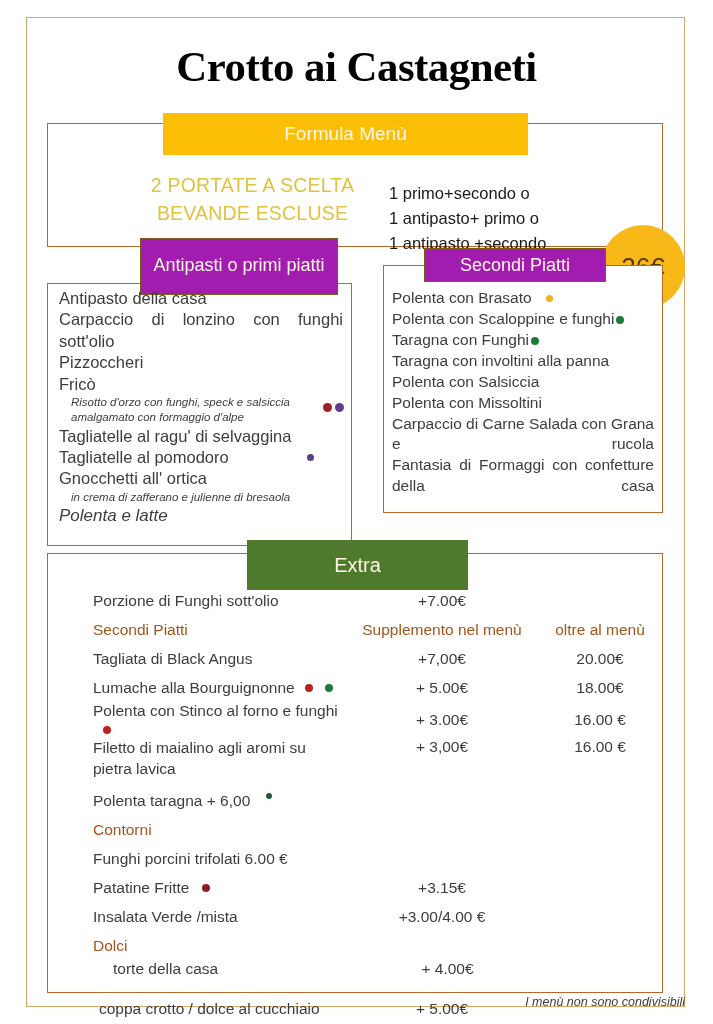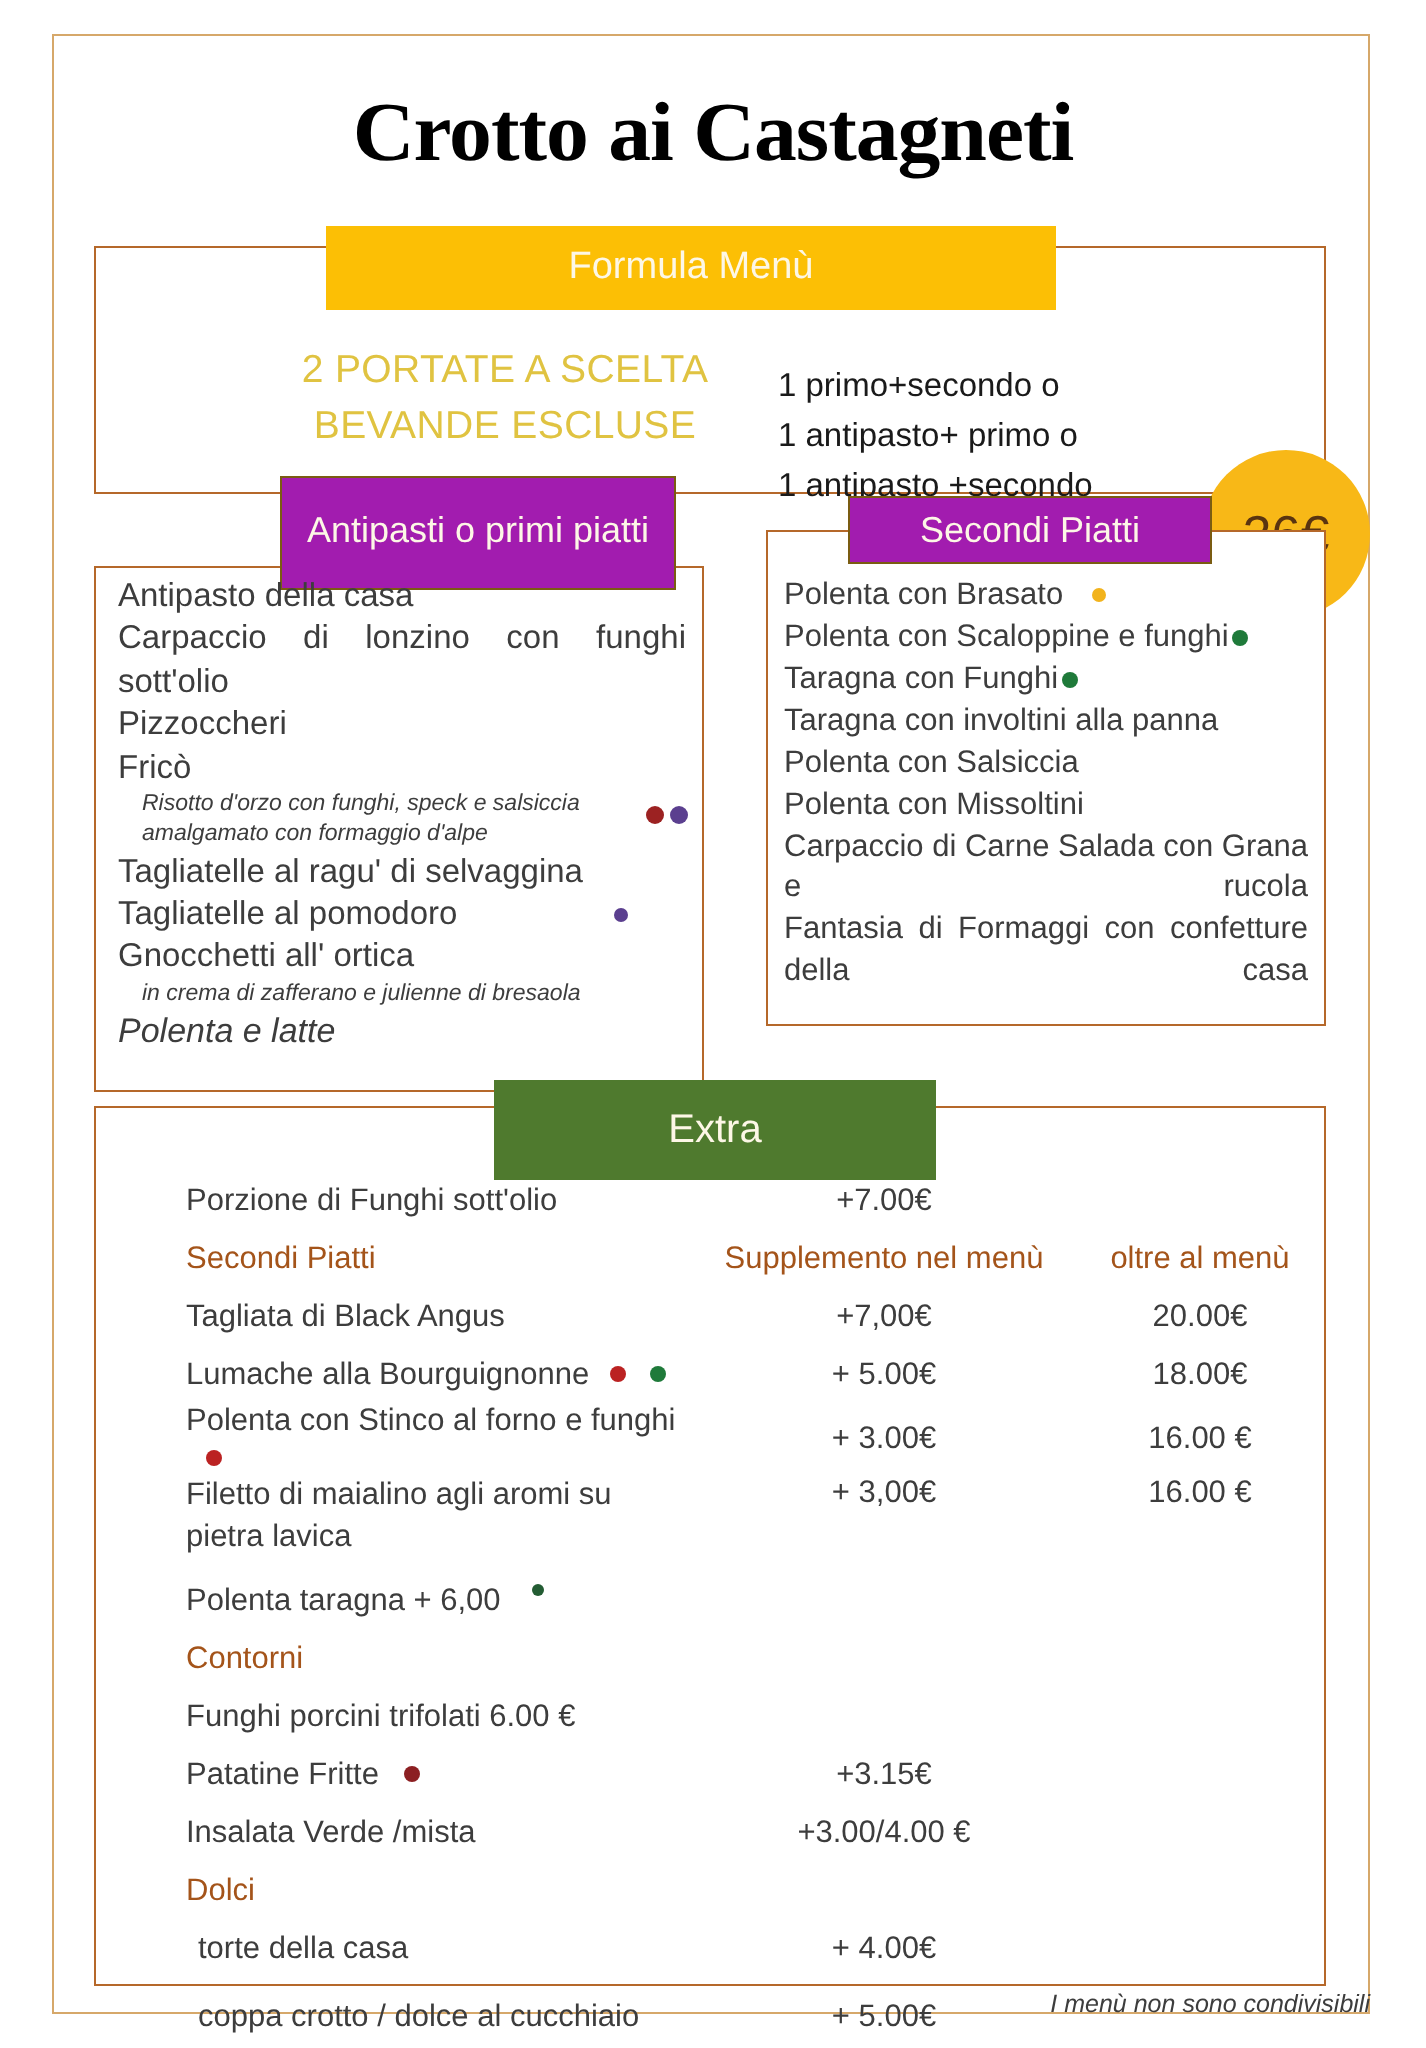"torte della casa" div.row { align-items: center -> flex-start; margin-left: none -> 14px }
